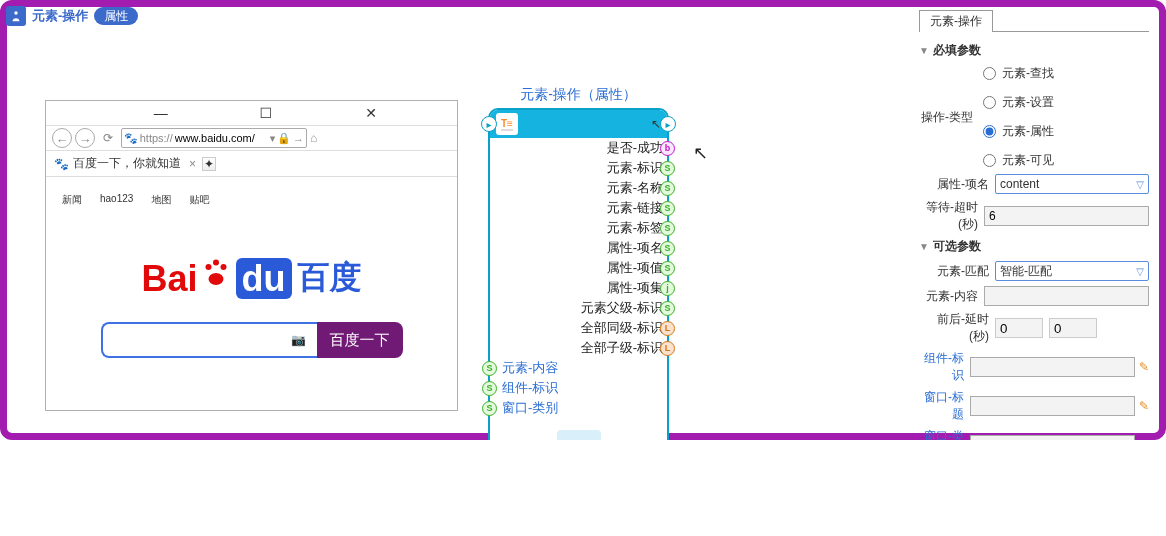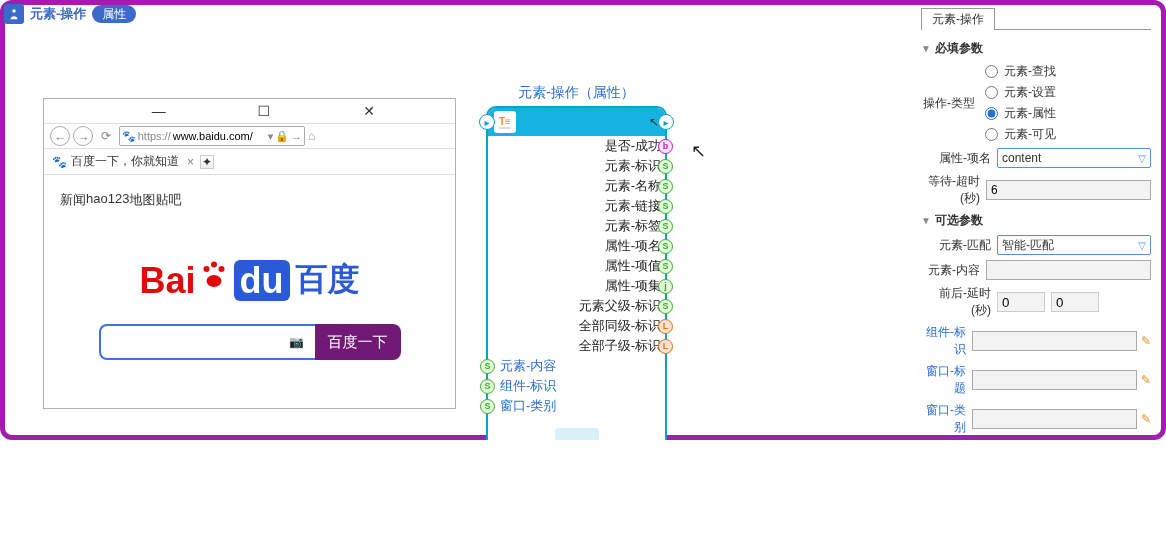"元素-操作" .app { border: 5px solid #a21caf -> 7px solid #a21caf }
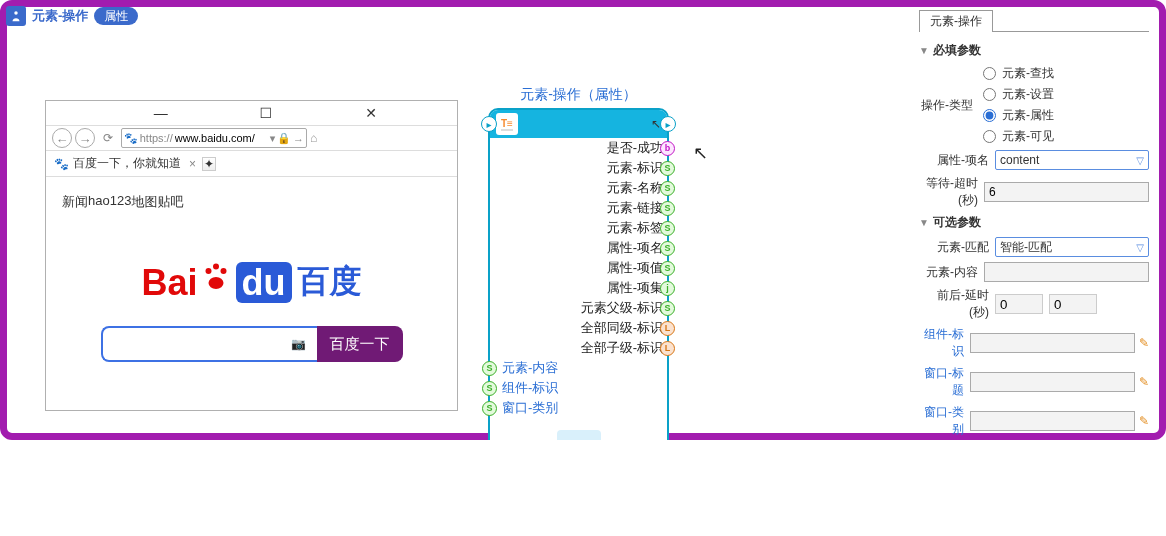"元素-查找" .radio-col { gap: 4px -> 12px }
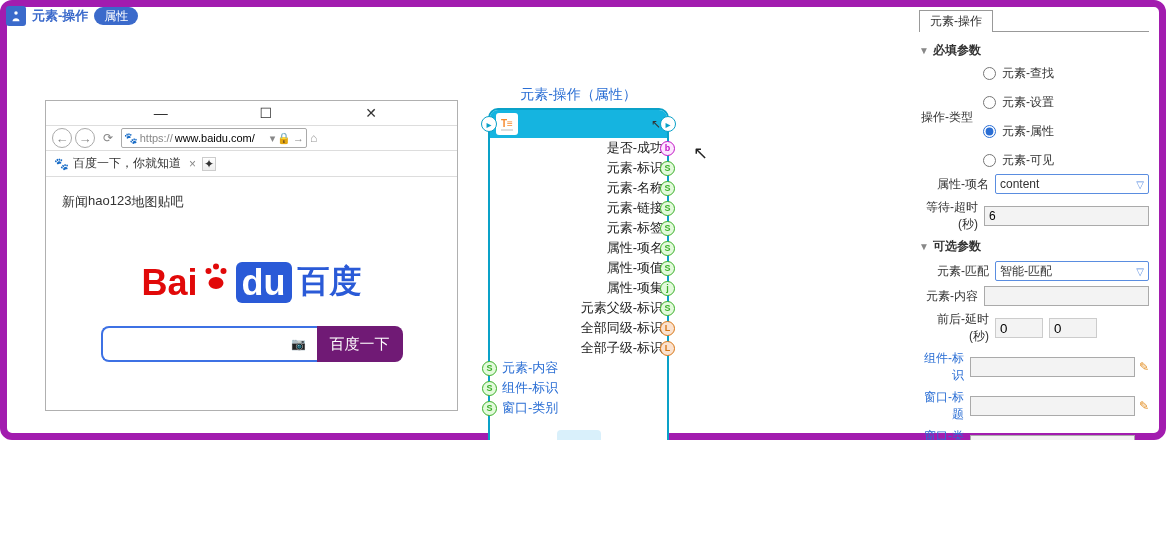"新闻" .page-links { font-size: 13px -> 10px; gap: none -> 18px }
